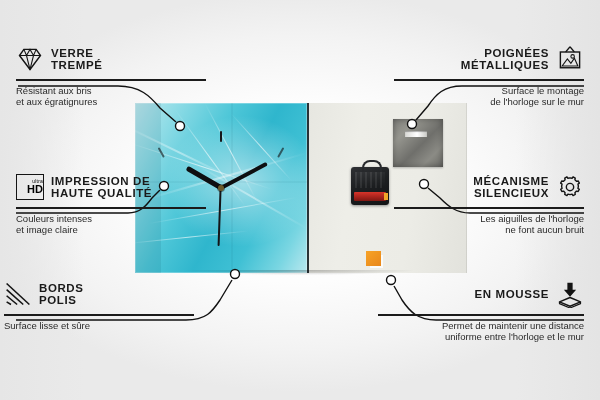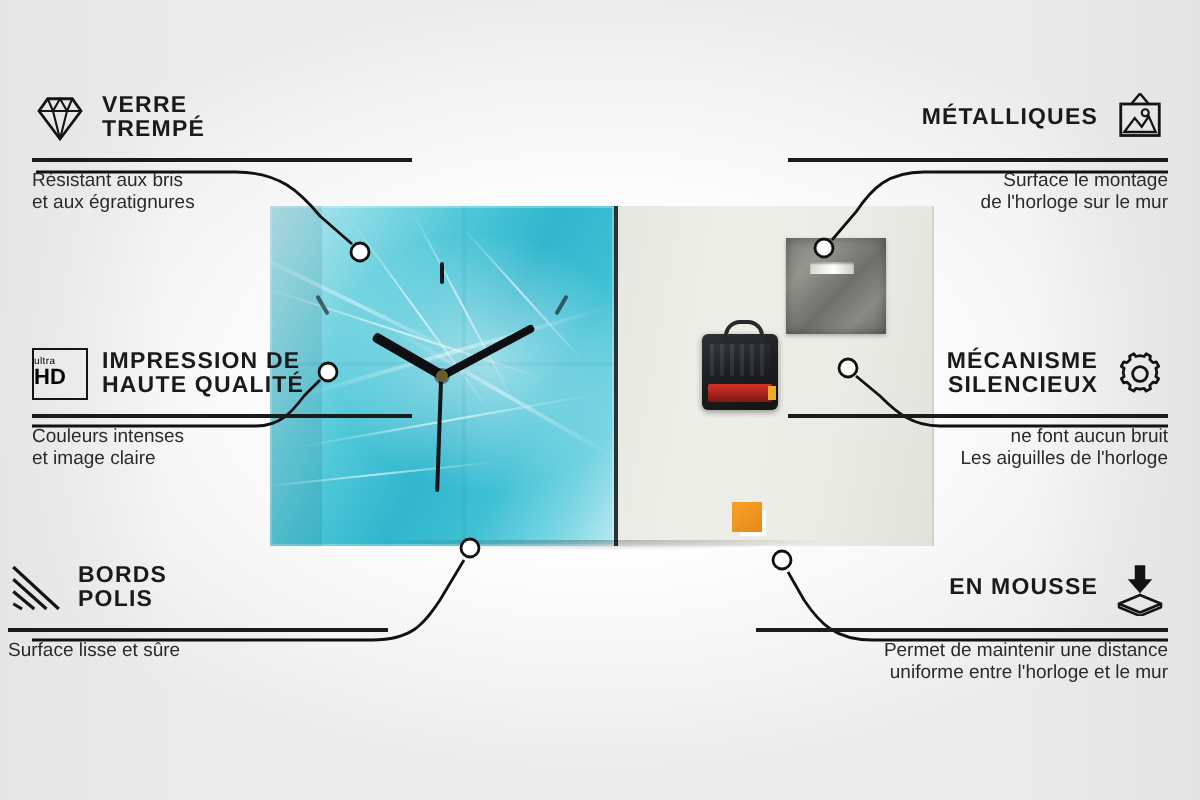"POIGNÉES" div.f-title { html: none -> <div>POIGNÉES</div> }
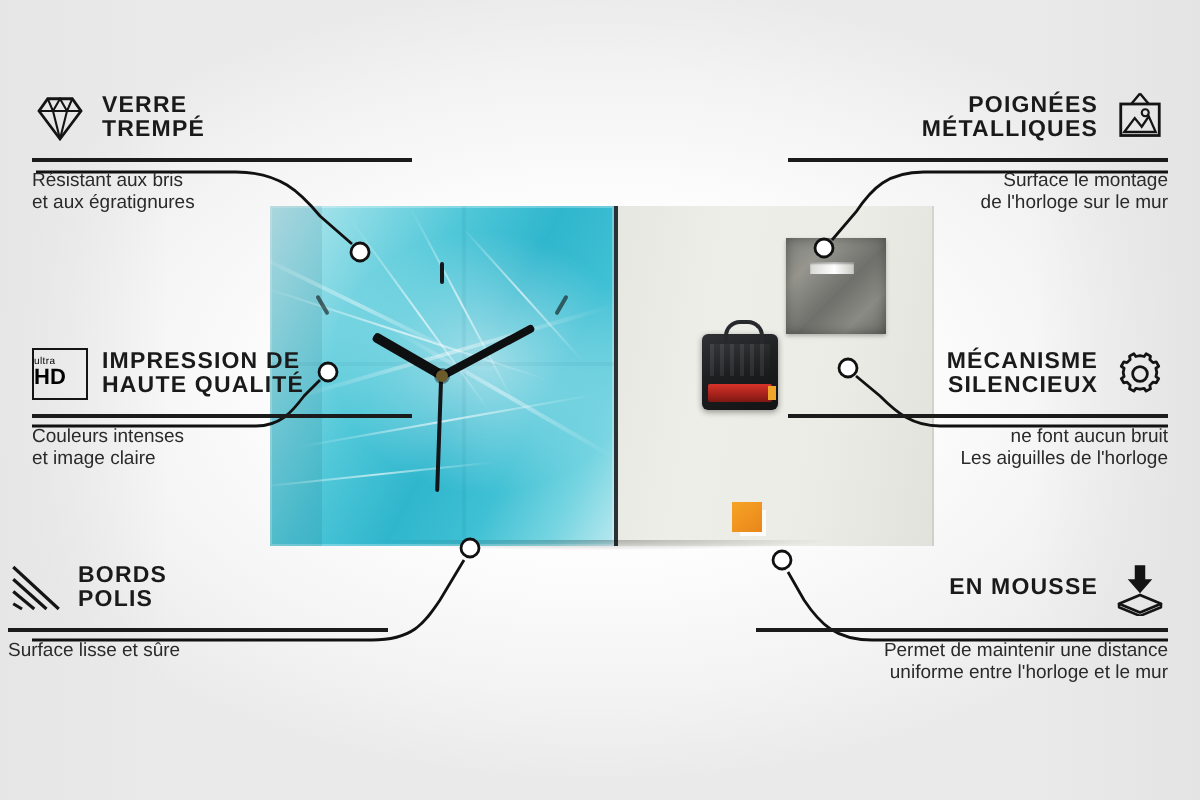"HD" .hdbox { align-items: flex-start -> flex-end }
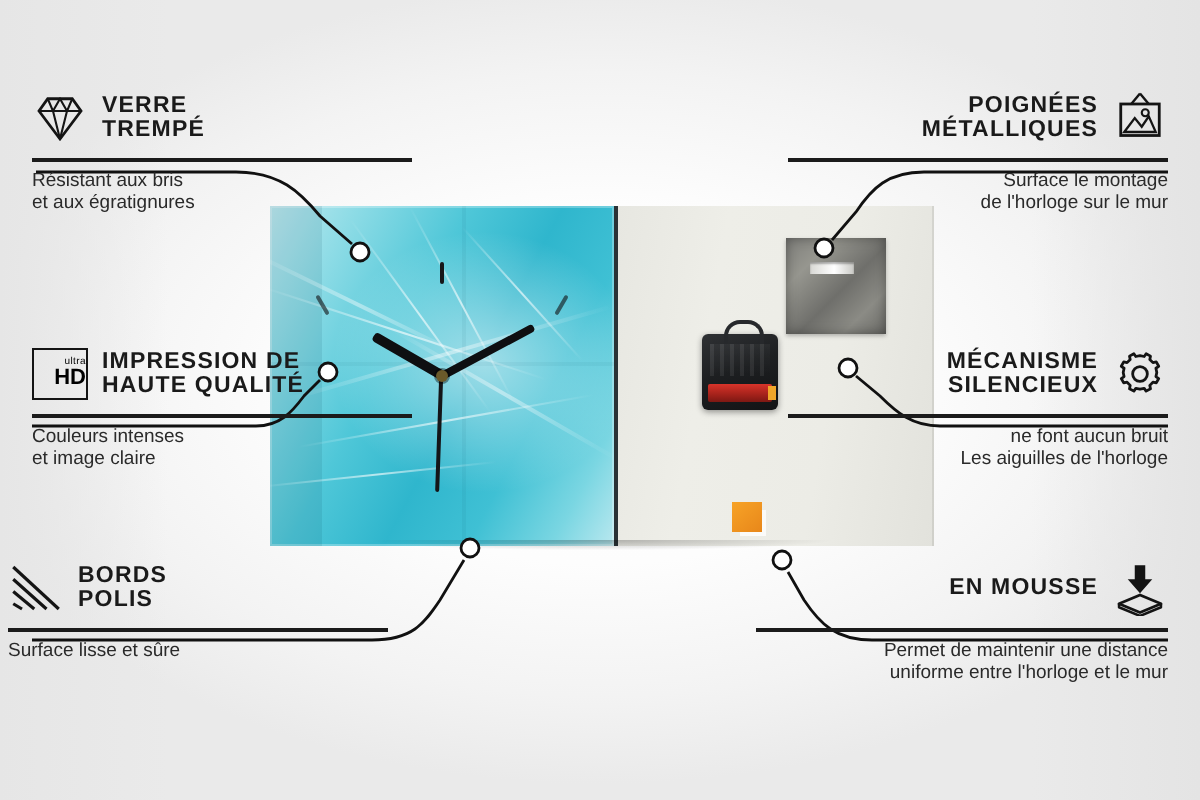"ne font aucun bruit" div.f-desc { order: before "Les aiguilles de l'horloge" -> after "Les aiguilles de l'horloge" }
